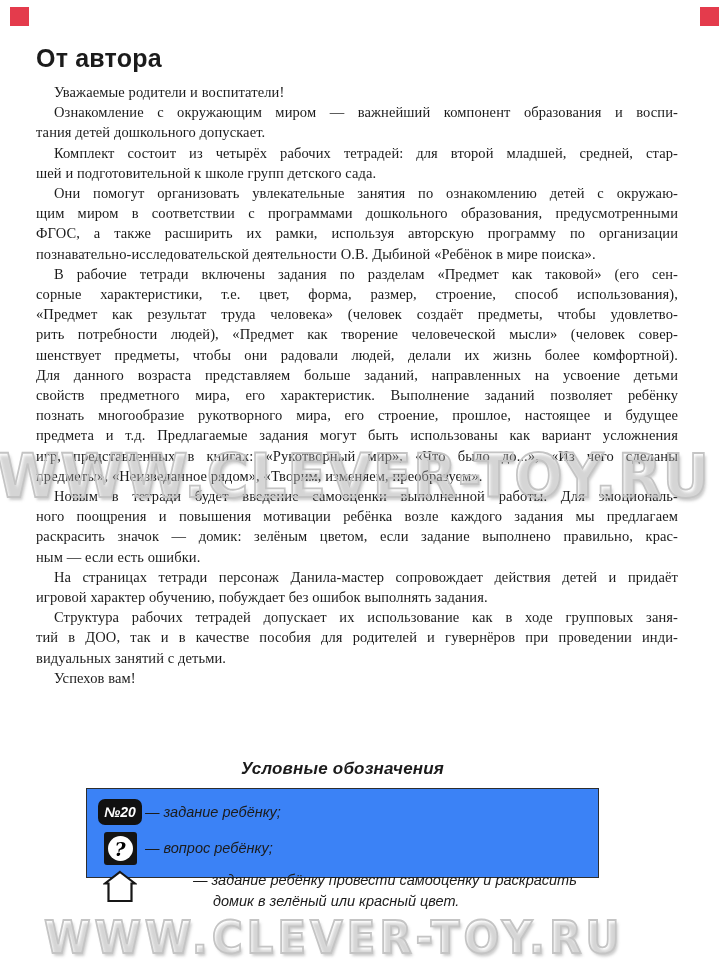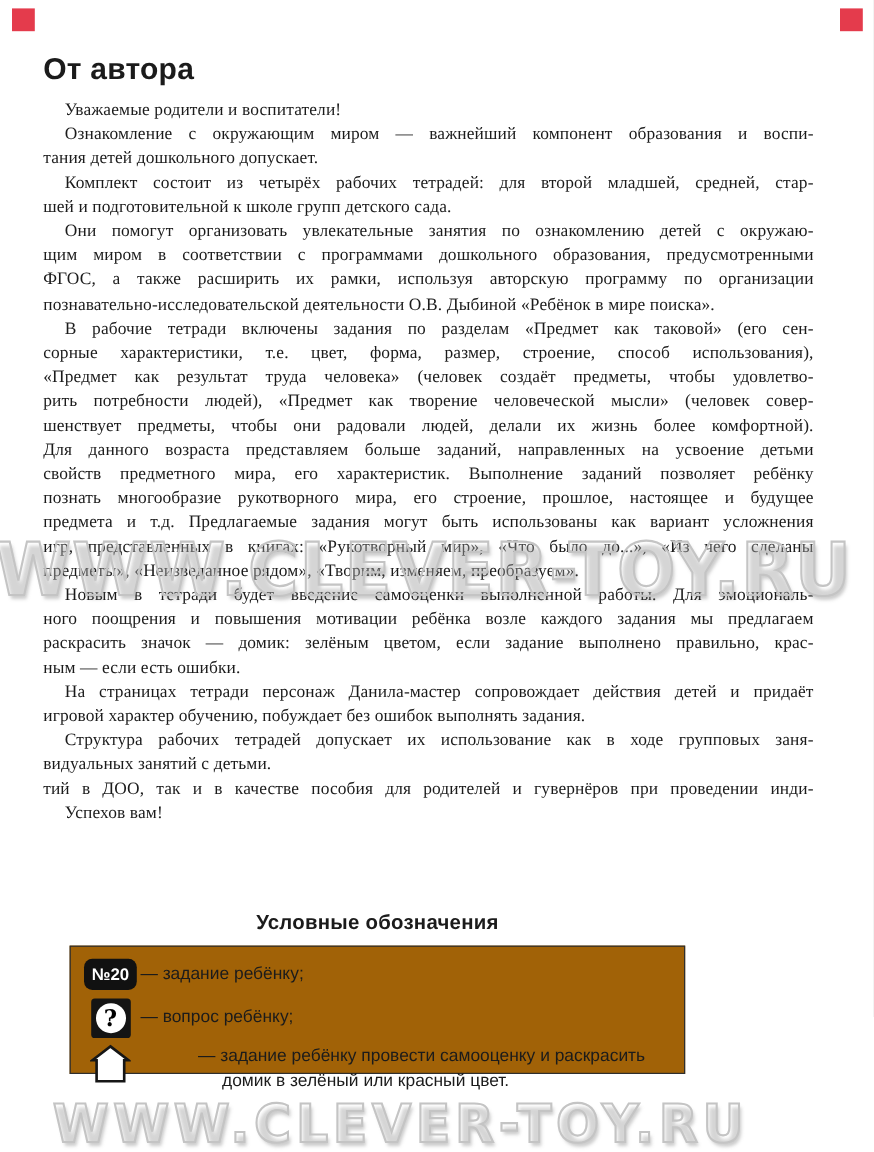"видуальных занятий с детьми." div.tline { order: before "тий в ДОО, так и" -> after "тий в ДОО, так и" }
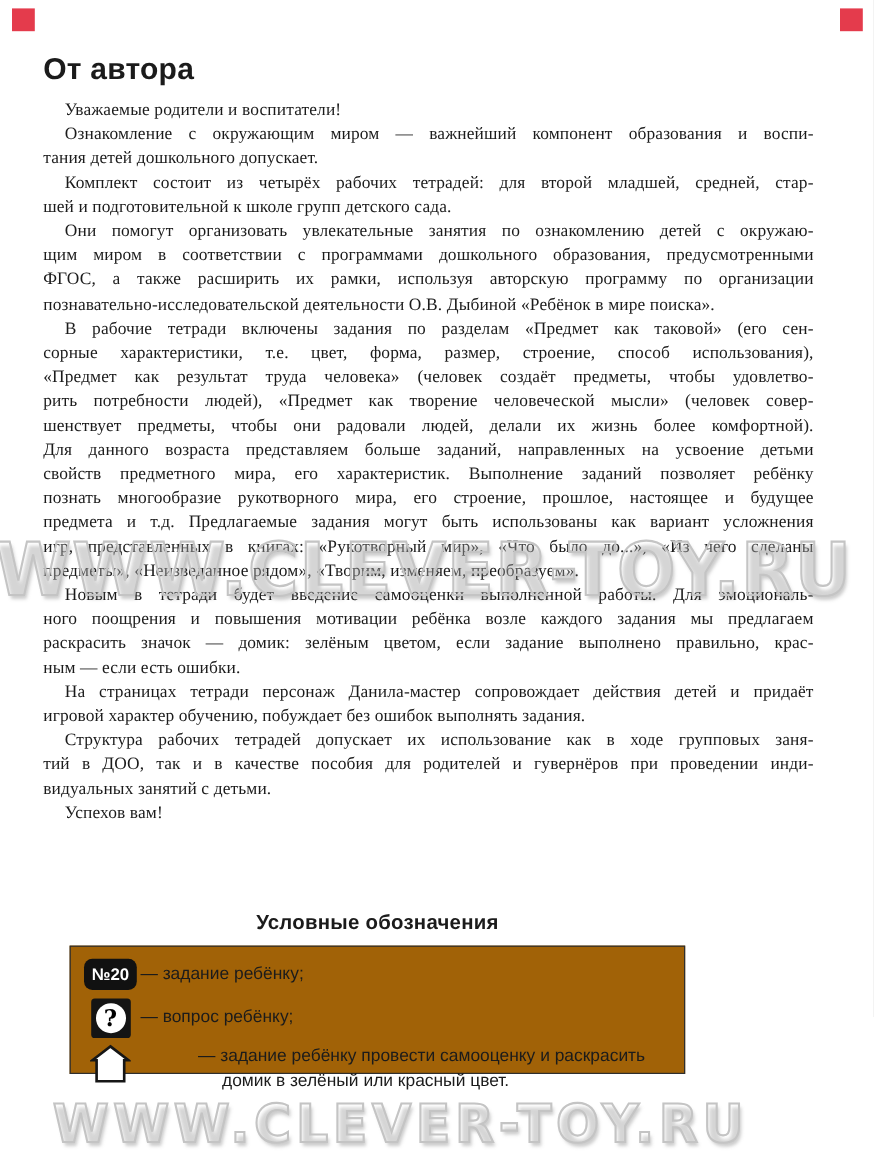"Условные обозначения" .legend-wrap { font-style: none -> italic; margin-left: 22px -> 50px }
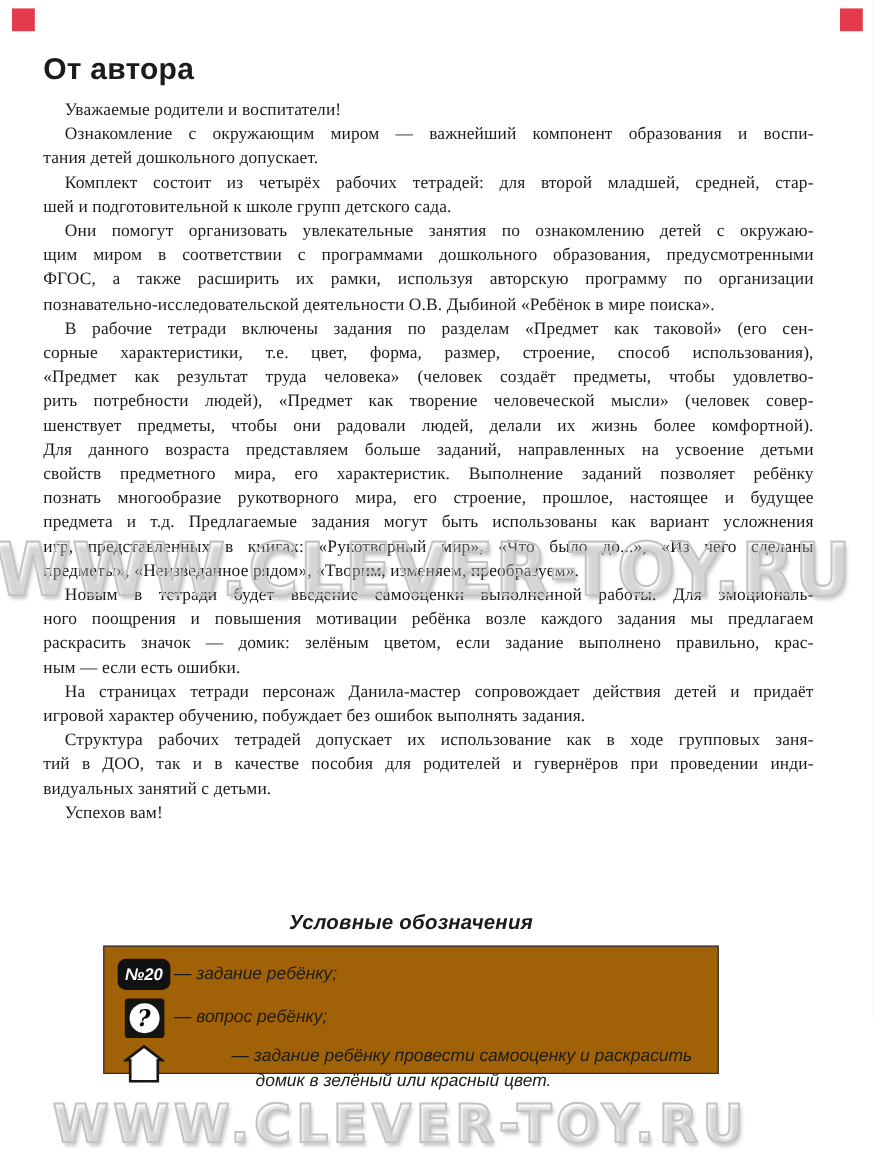"№20" .legend-box { background: #a16207 -> #3b82f6; height: 107px -> 90px }
